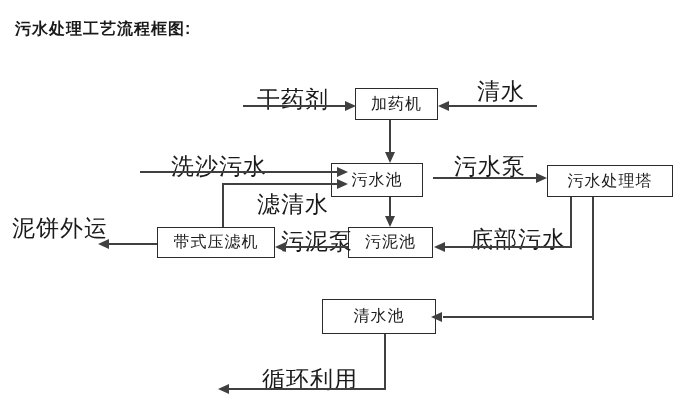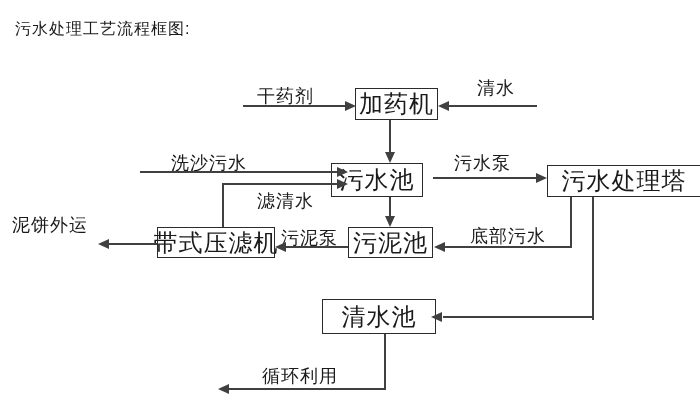"污水处理工艺流程框图:" .title { font-weight: normal -> bold }
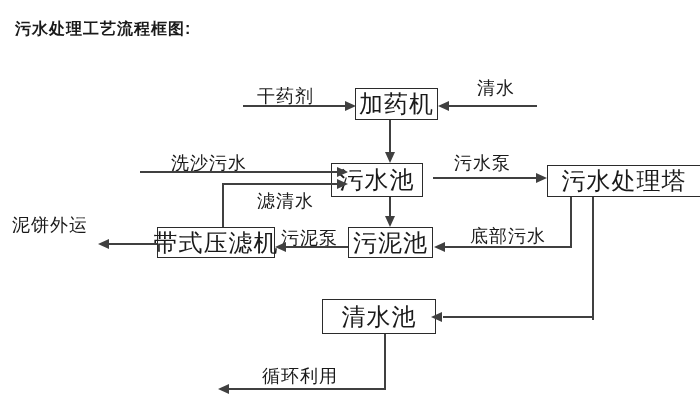"干药剂" .lbl { font-size: 18px -> 23px }
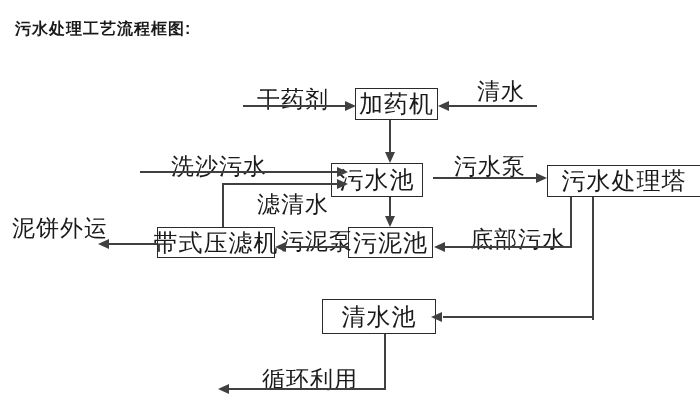"加药机" .node { font-size: 24px -> 16px }
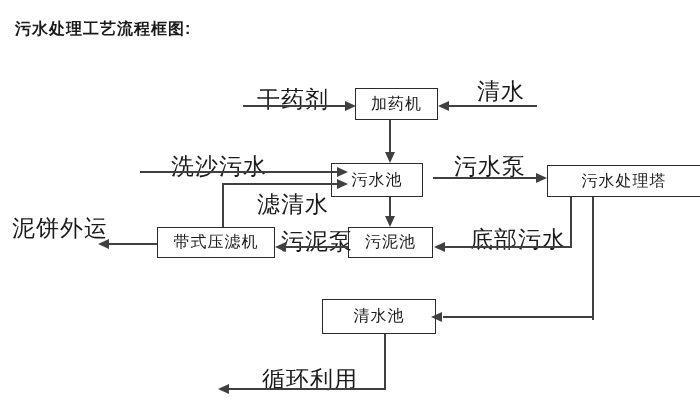"污水处理塔" #n-tower { width: 154px -> 126px }
